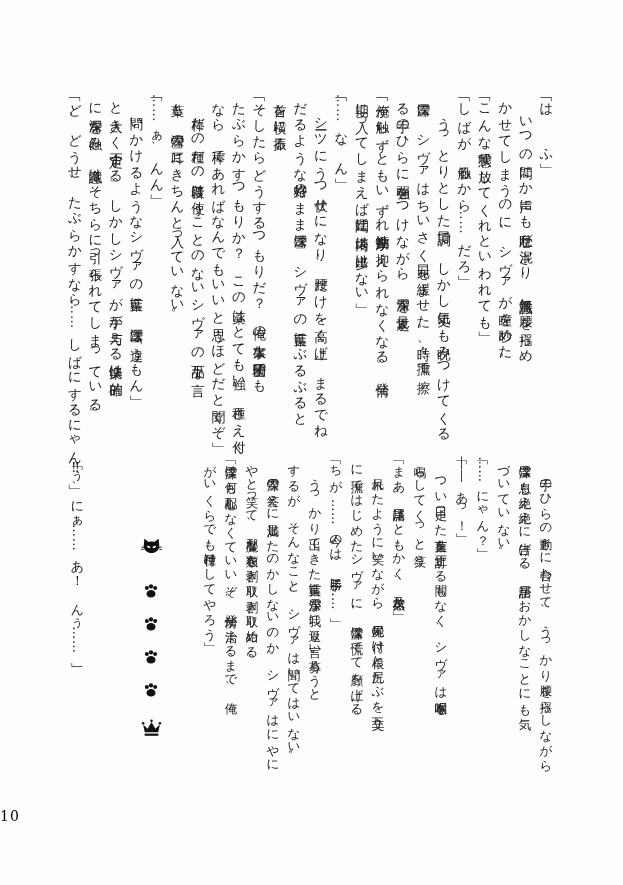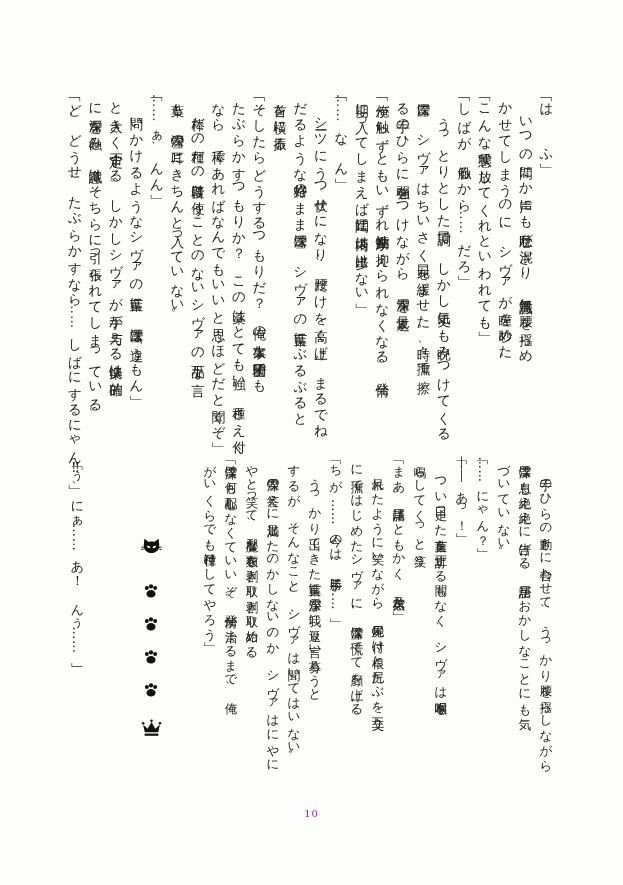"10" #page-number { color: #a21caf -> #000000; font-size: 10px -> 14px; text-align: center -> left }
